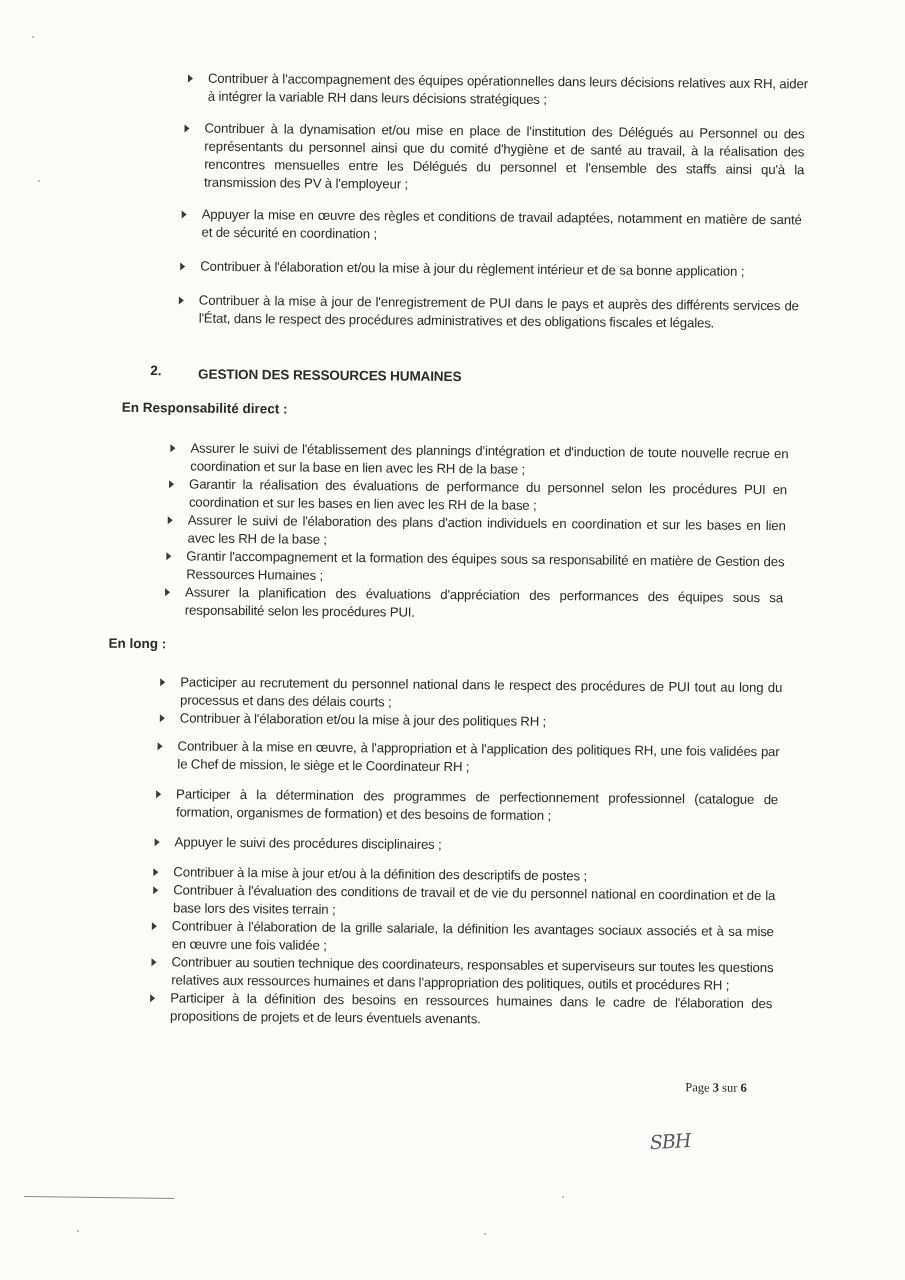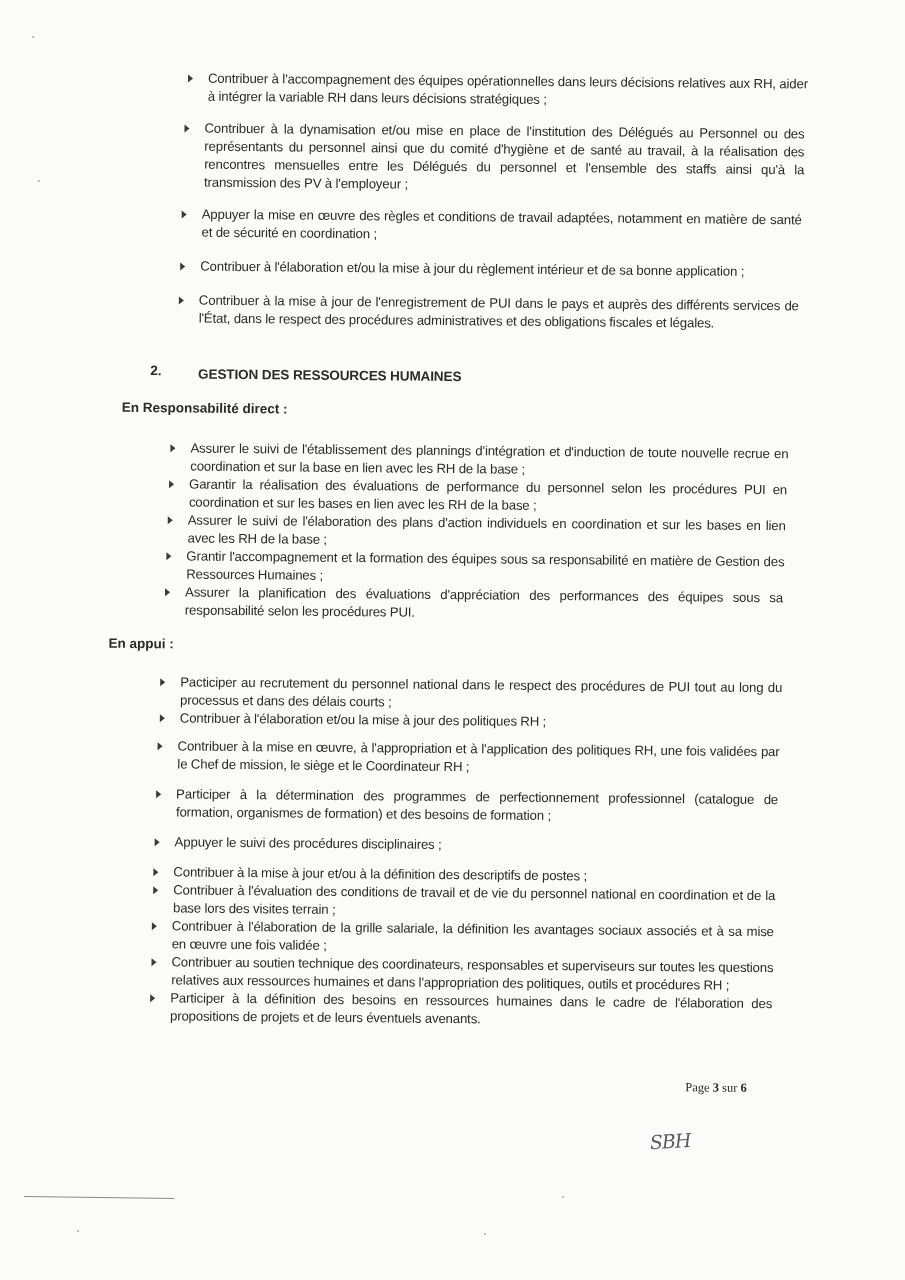"En appui :" div.subhead { text: appui -> long }
